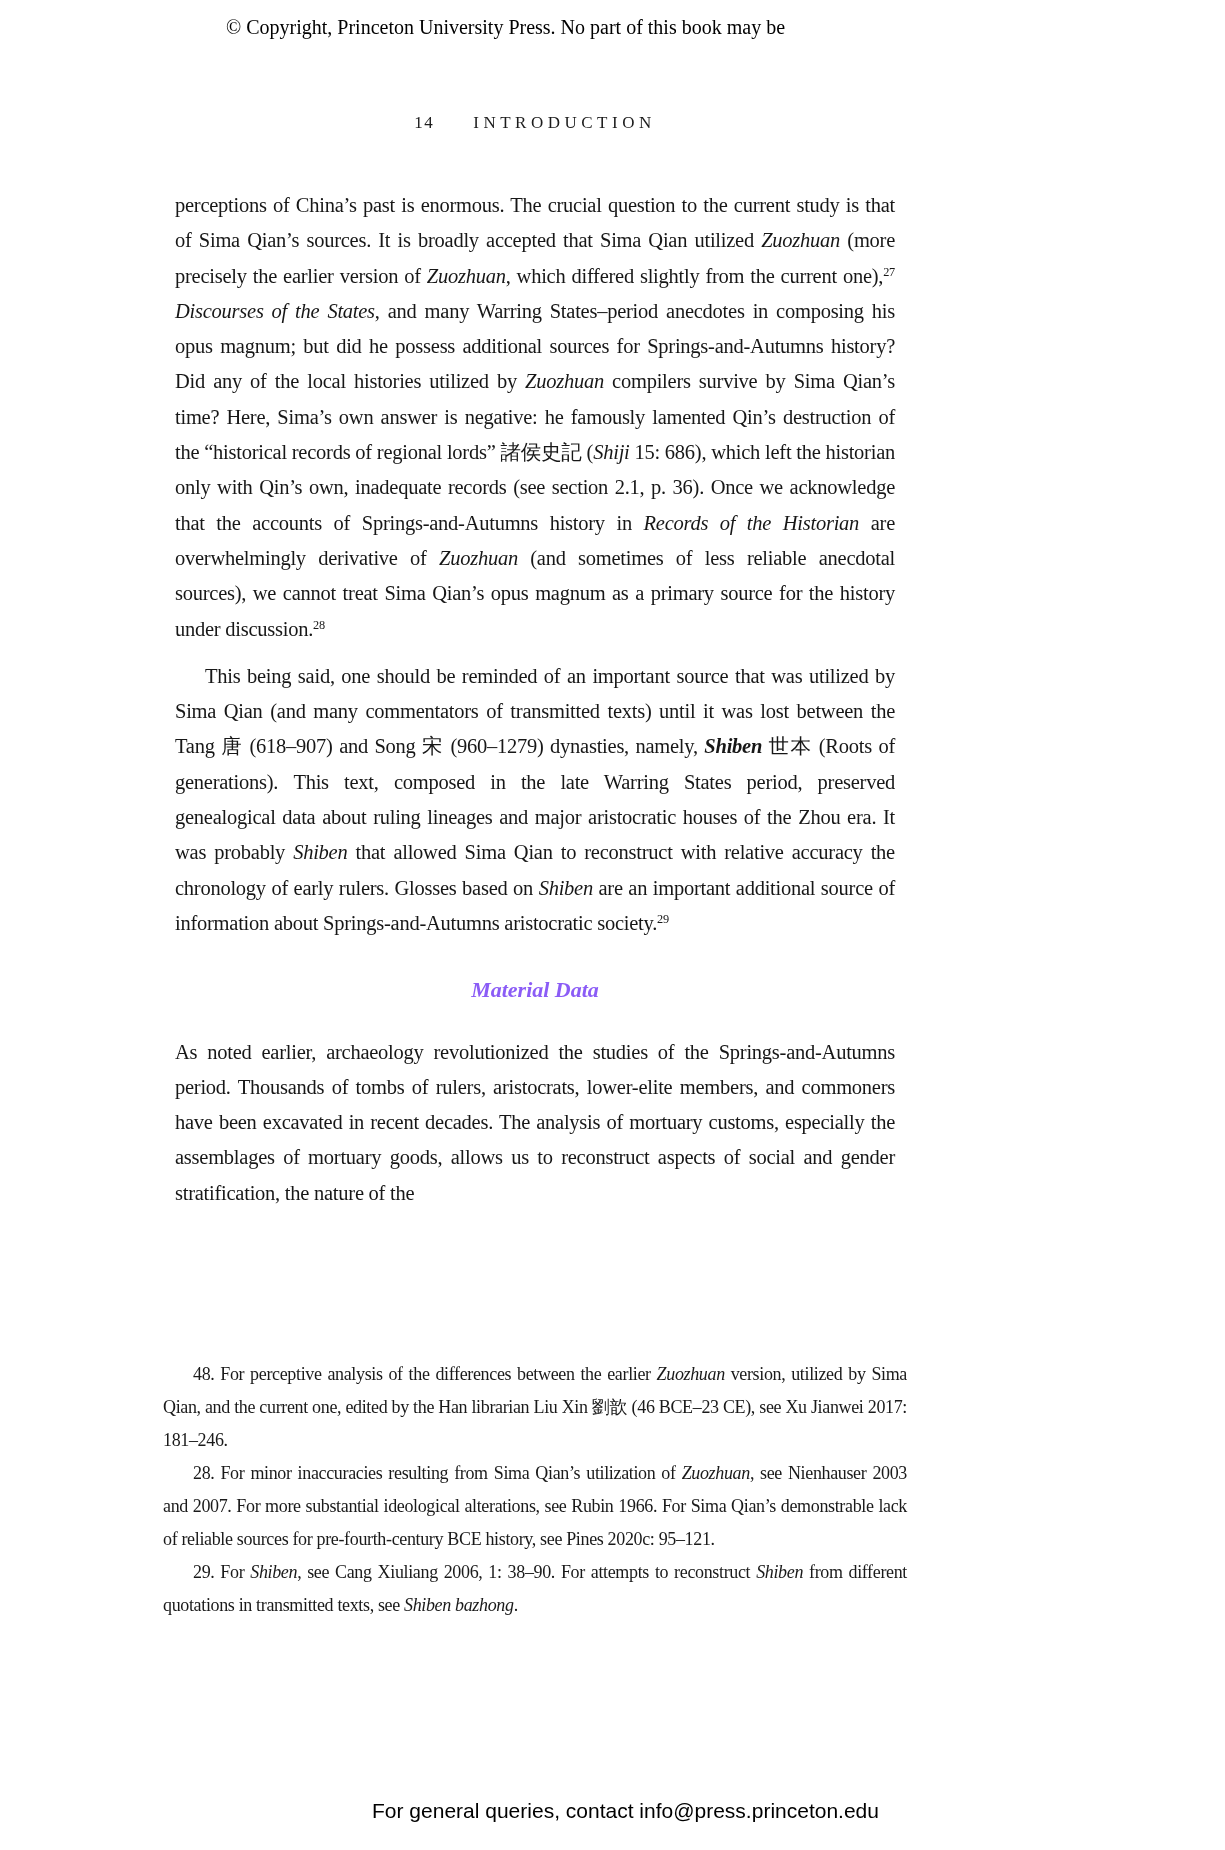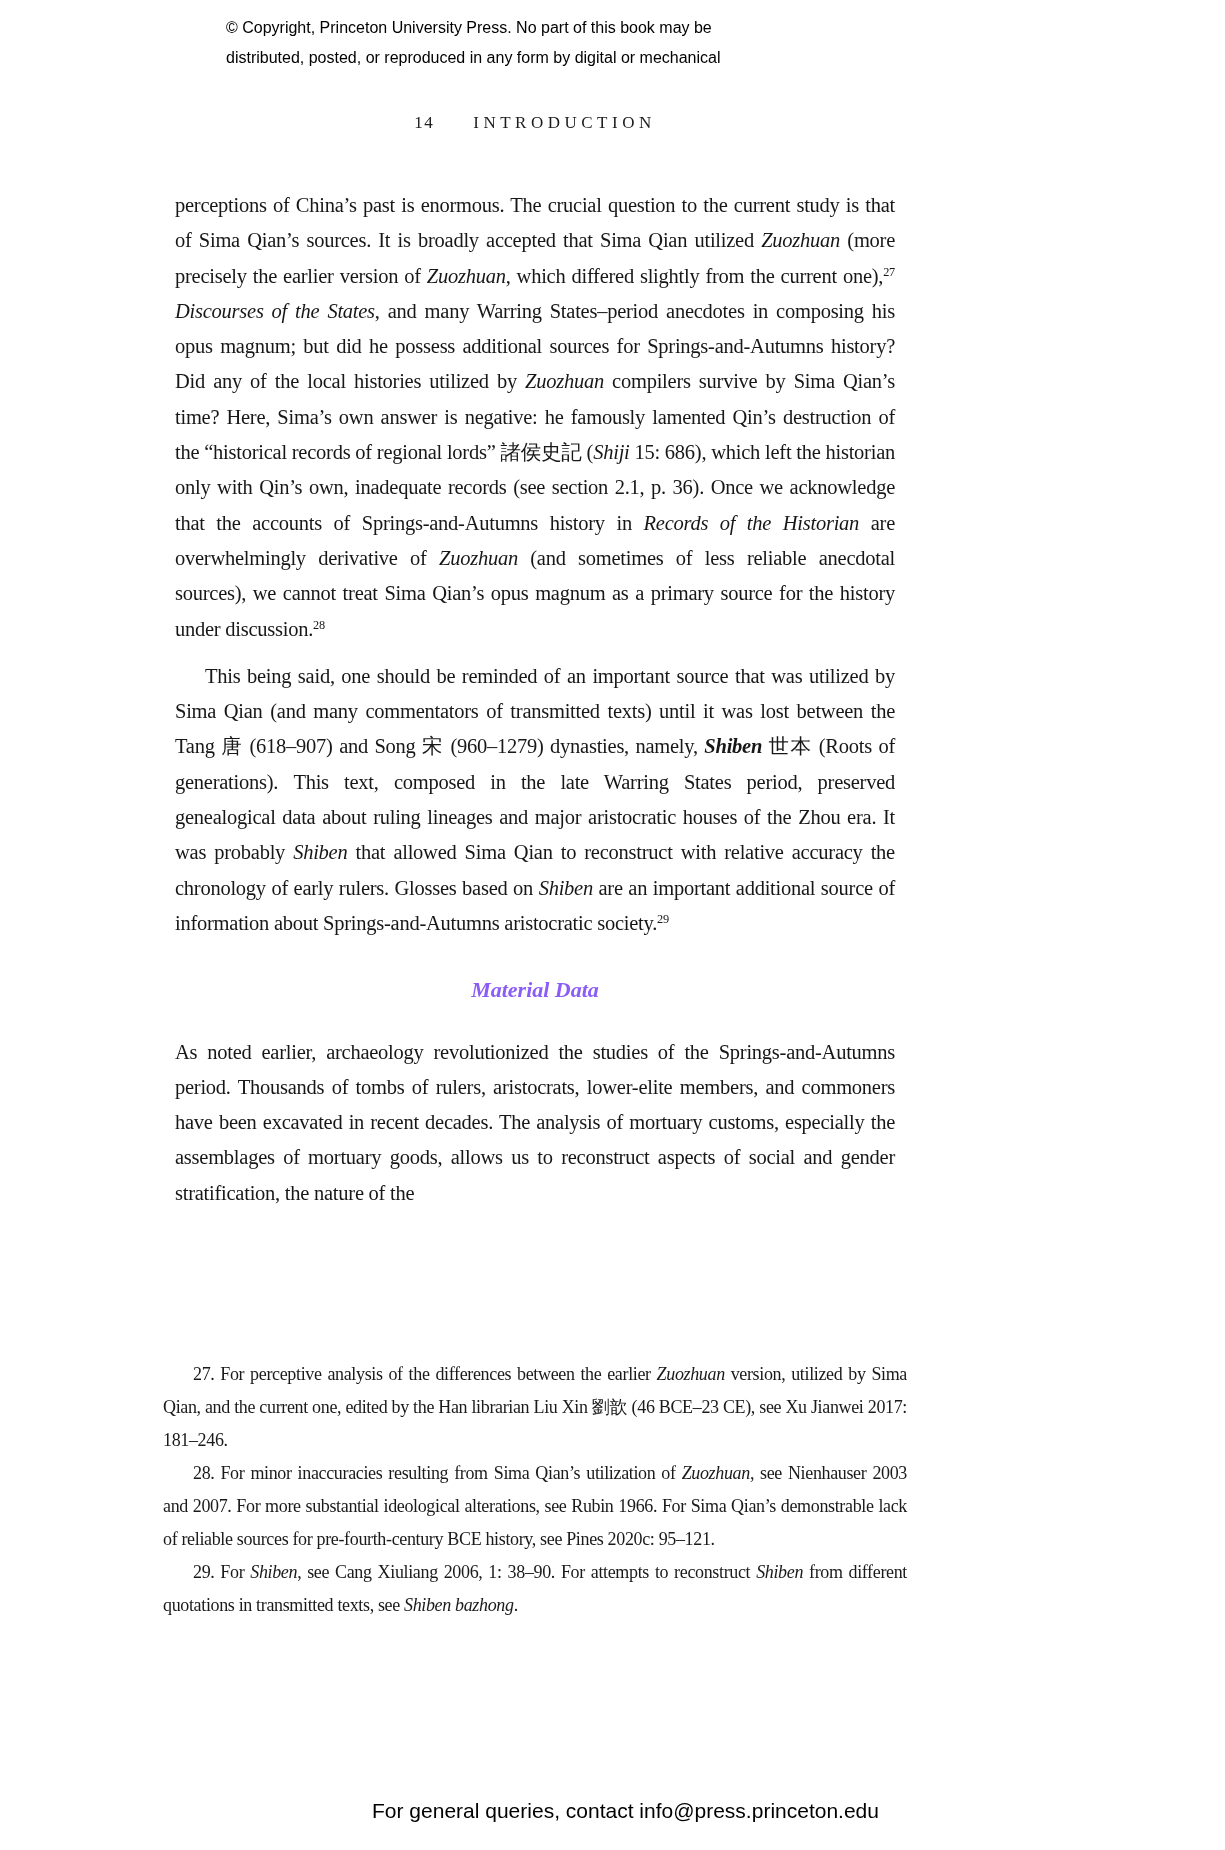"© Copyright, Princeton University Press." .copyright { font-family: Liberation Sans, sans-serif -> Liberation Serif, serif; font-size: 16px -> 20px }
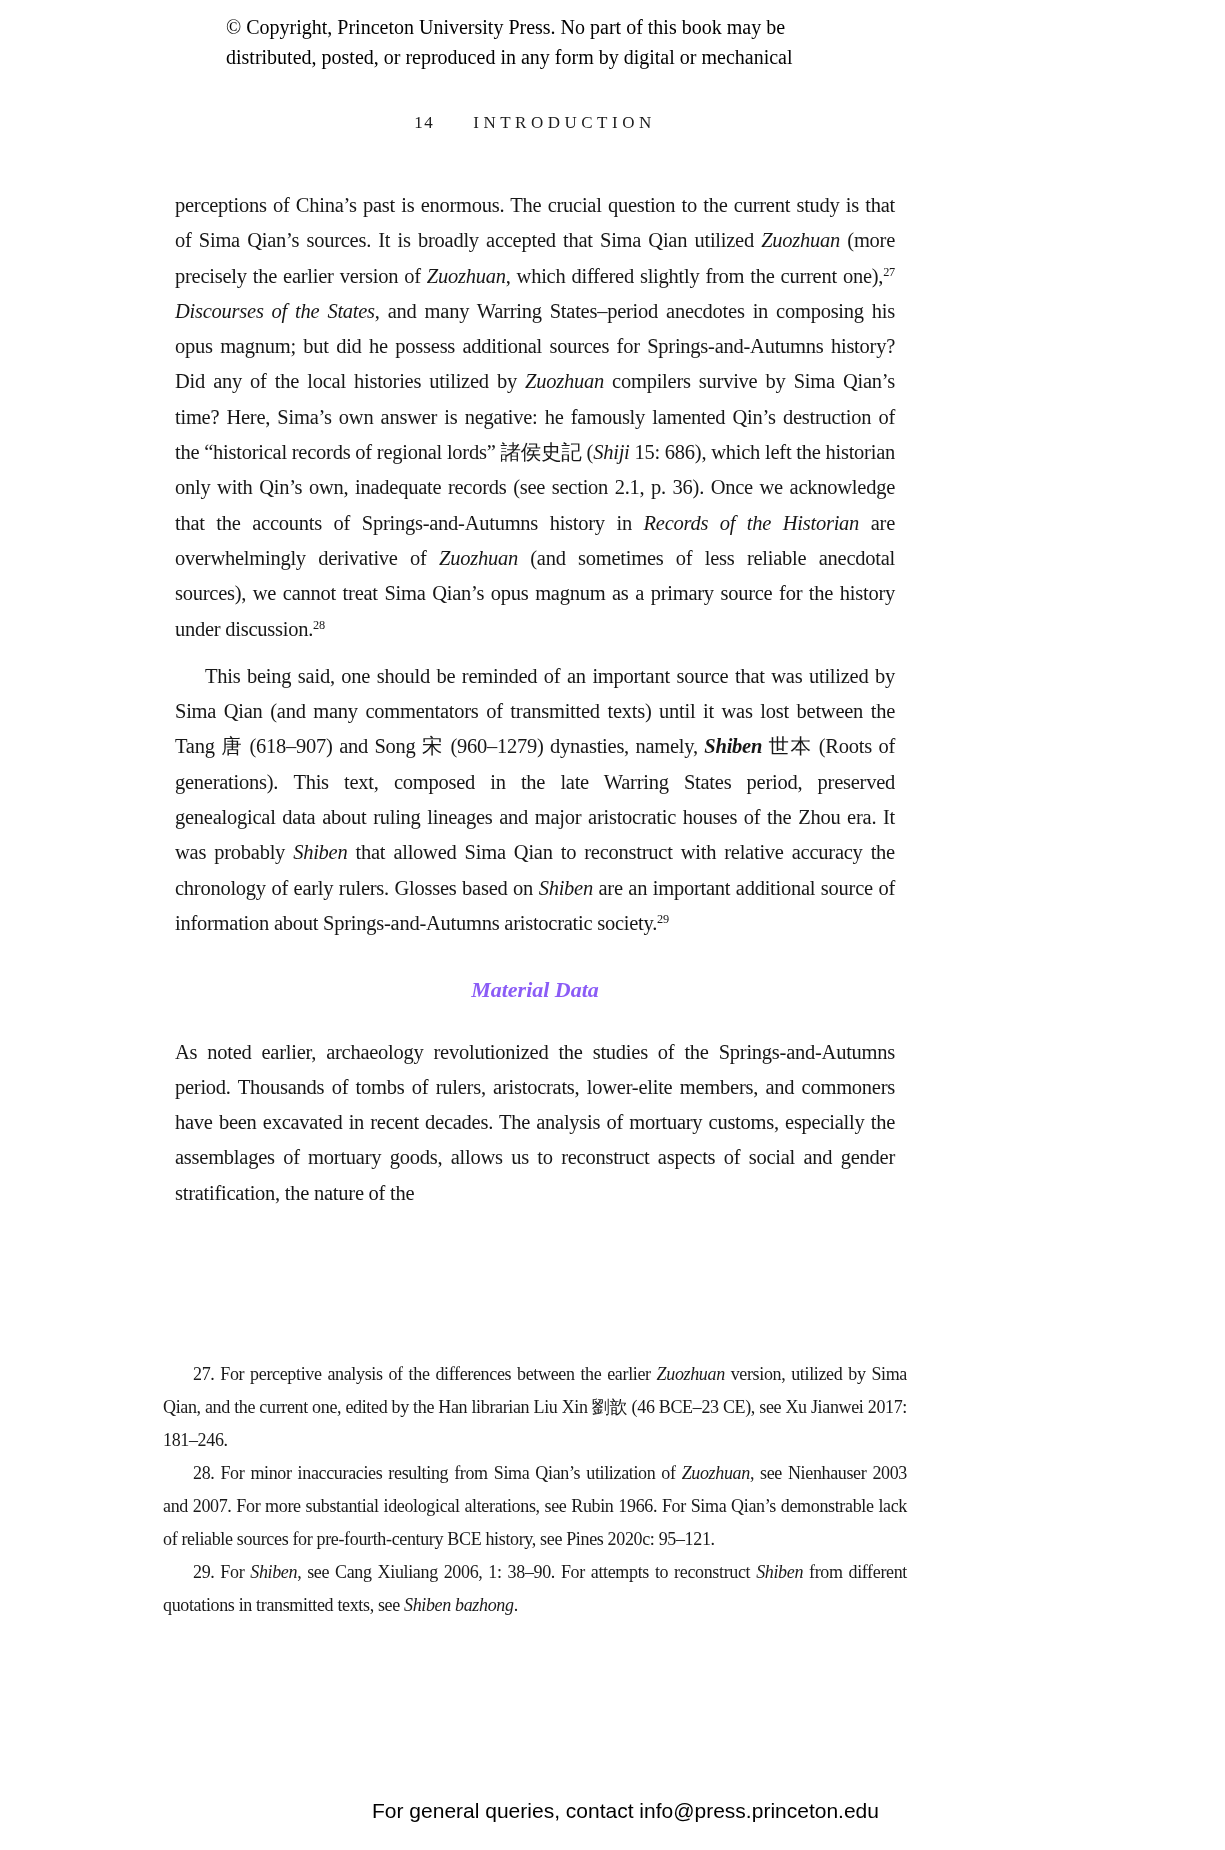"distributed, posted, or reproduced in" div { html: <div>distributed, posted, or reproduced in any form by digital or mechanical</div> -> none }
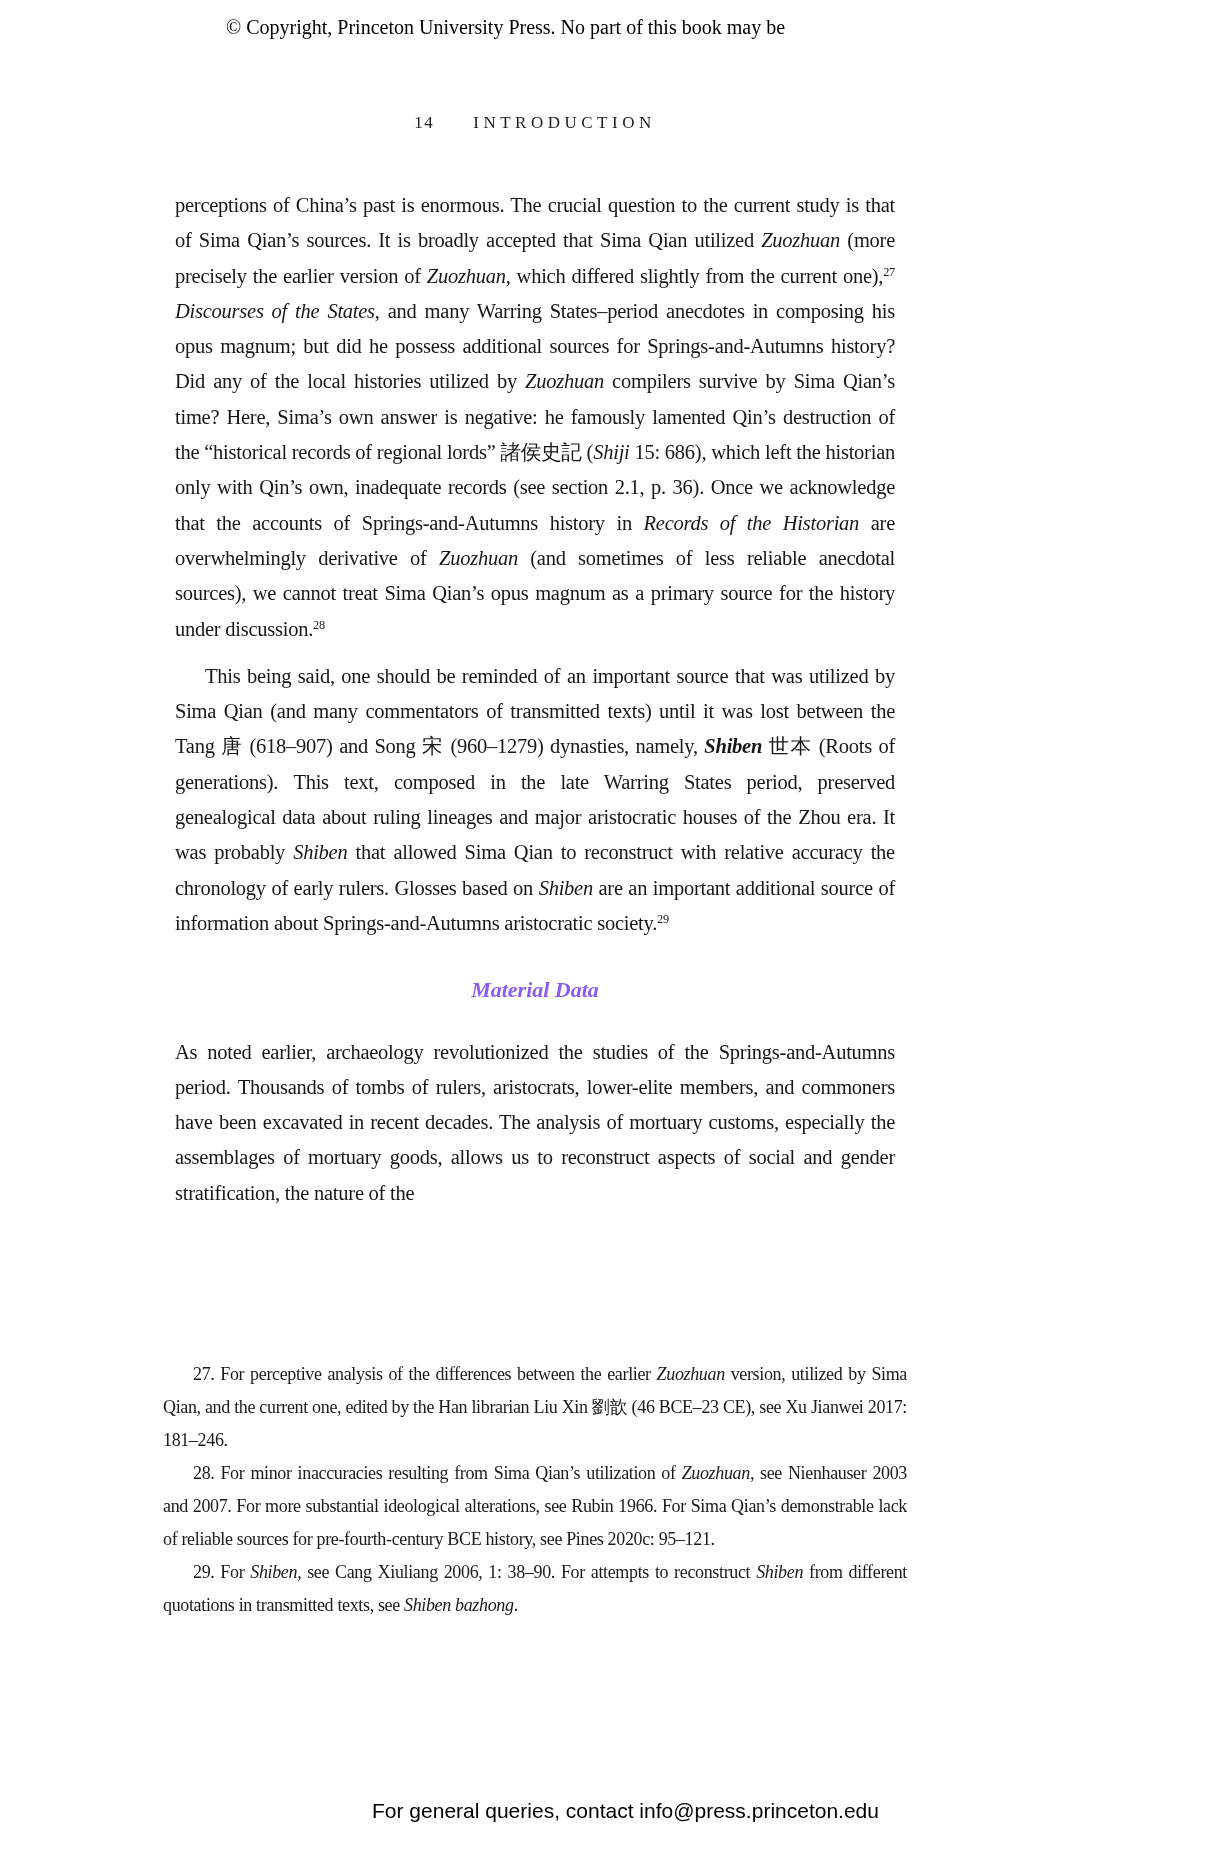"27. For perceptive analysis of" span { text: 27 -> 48 }
